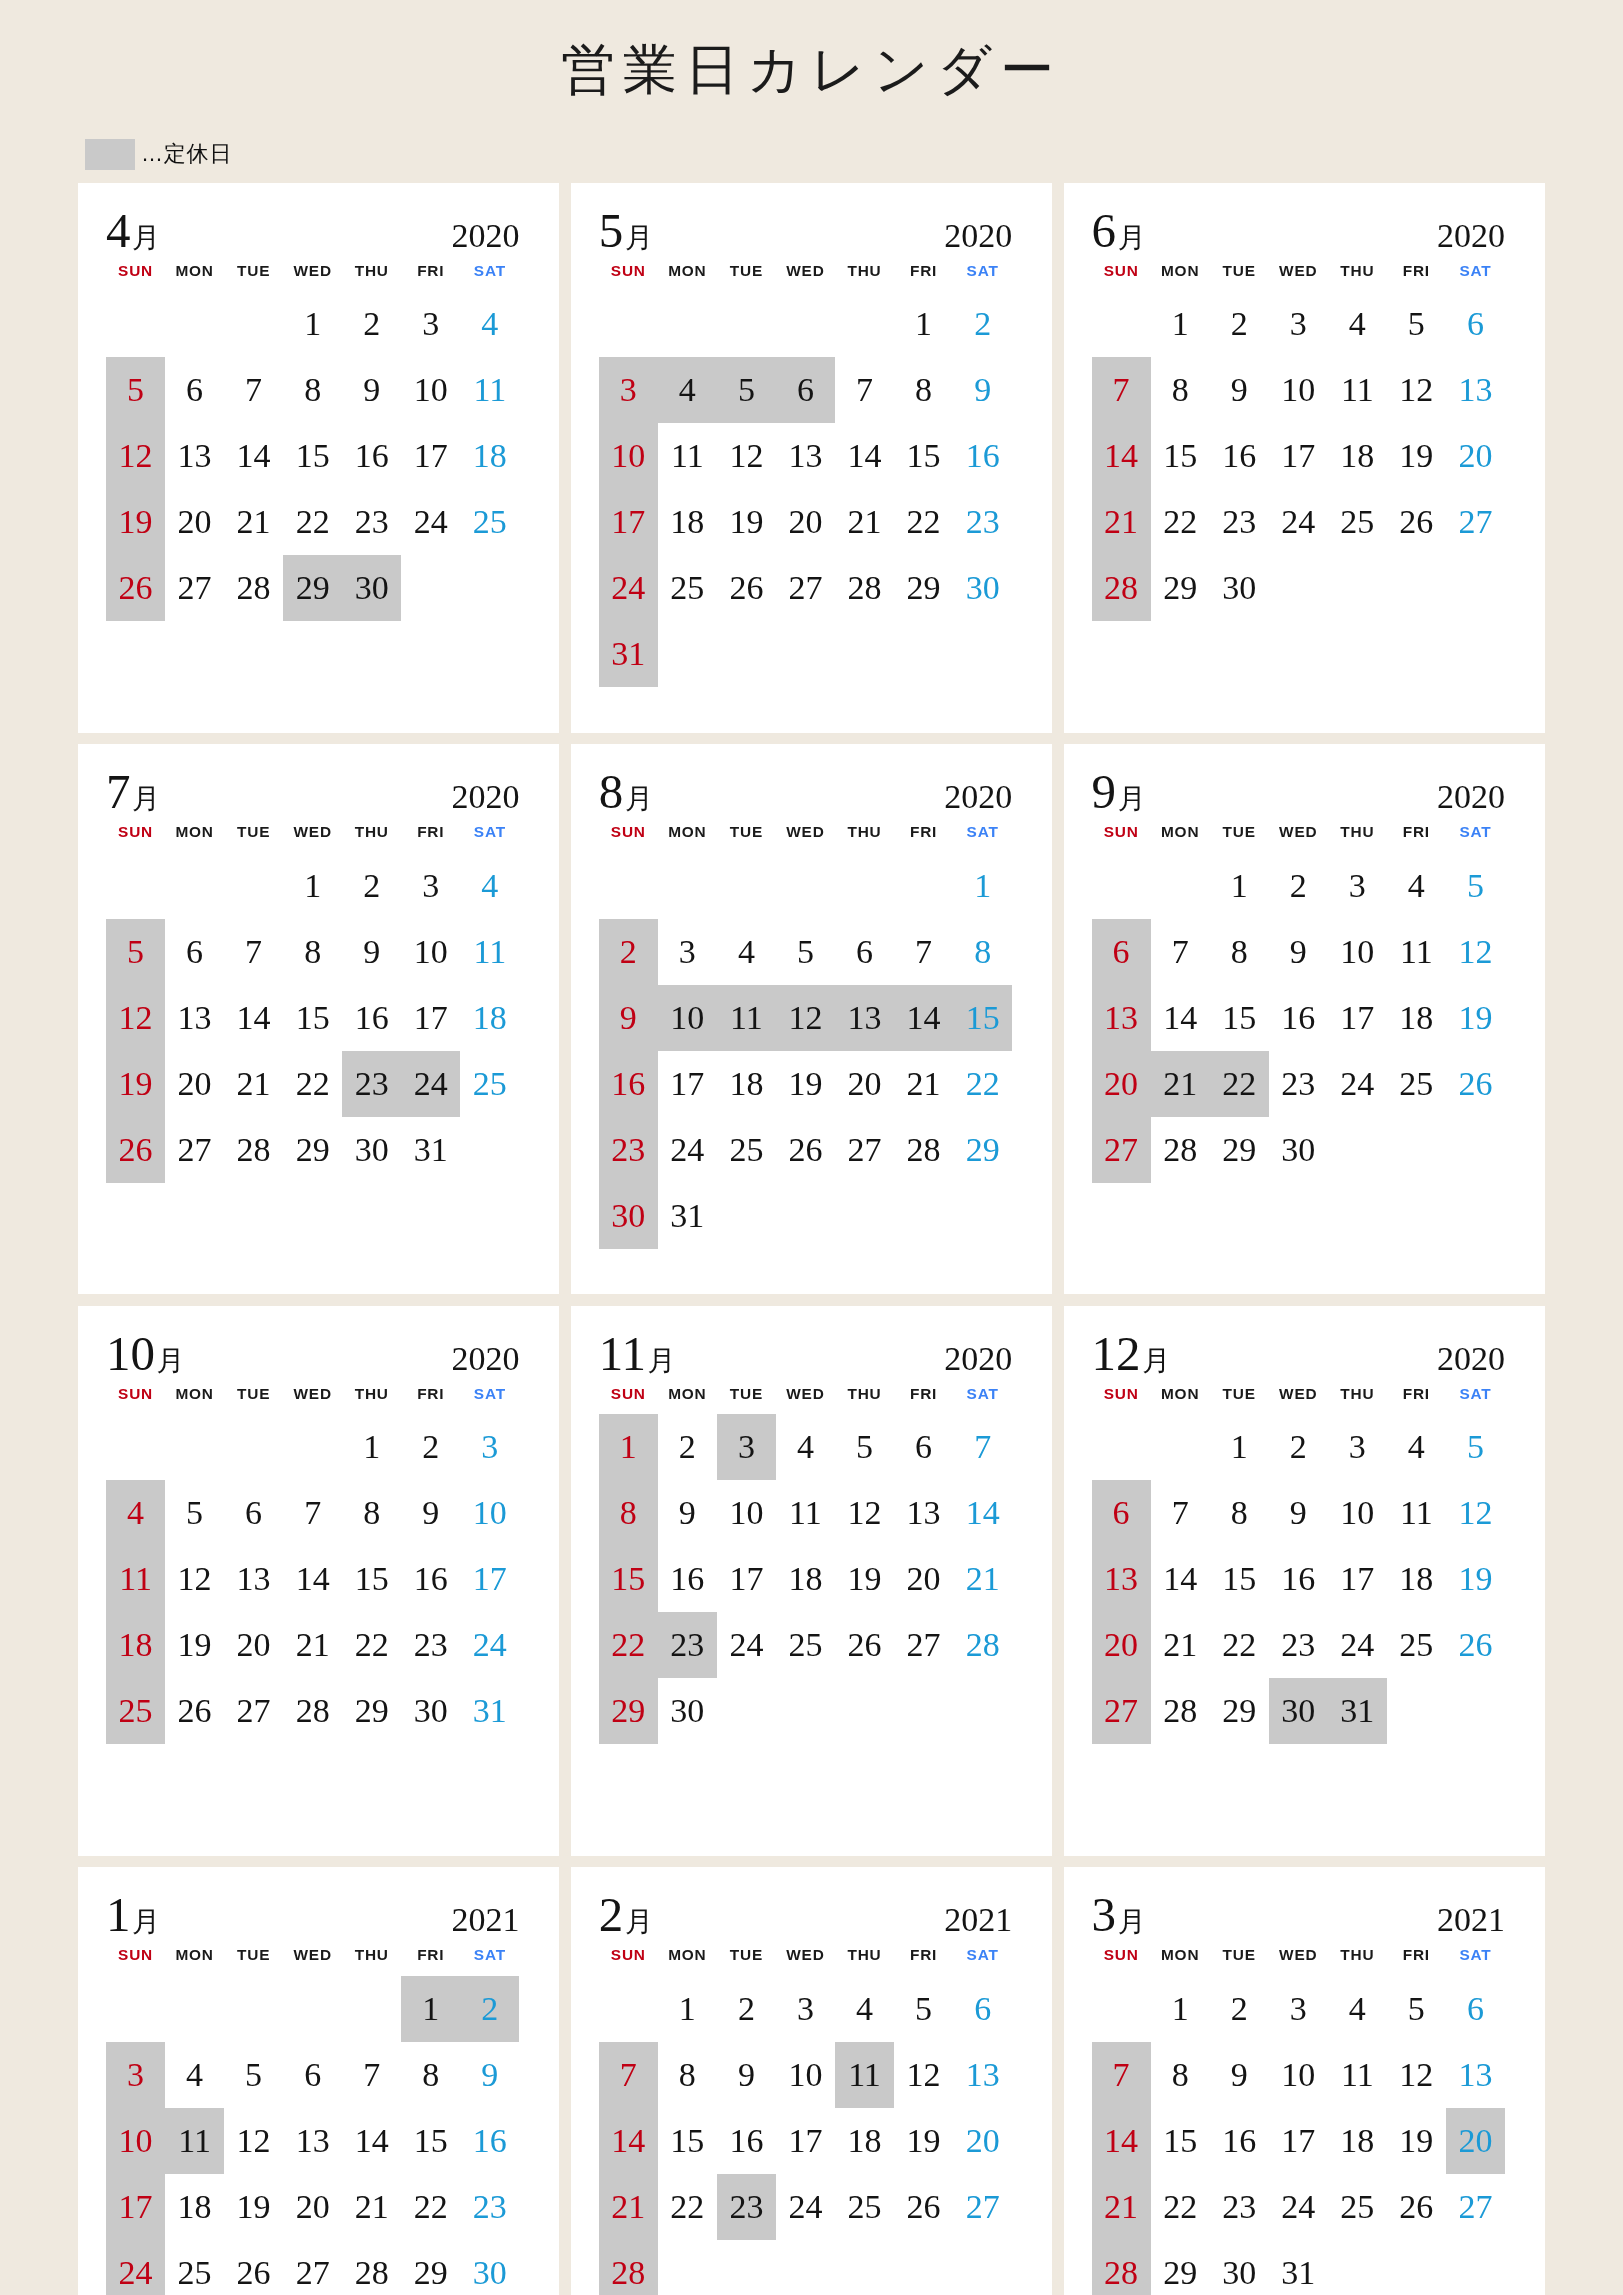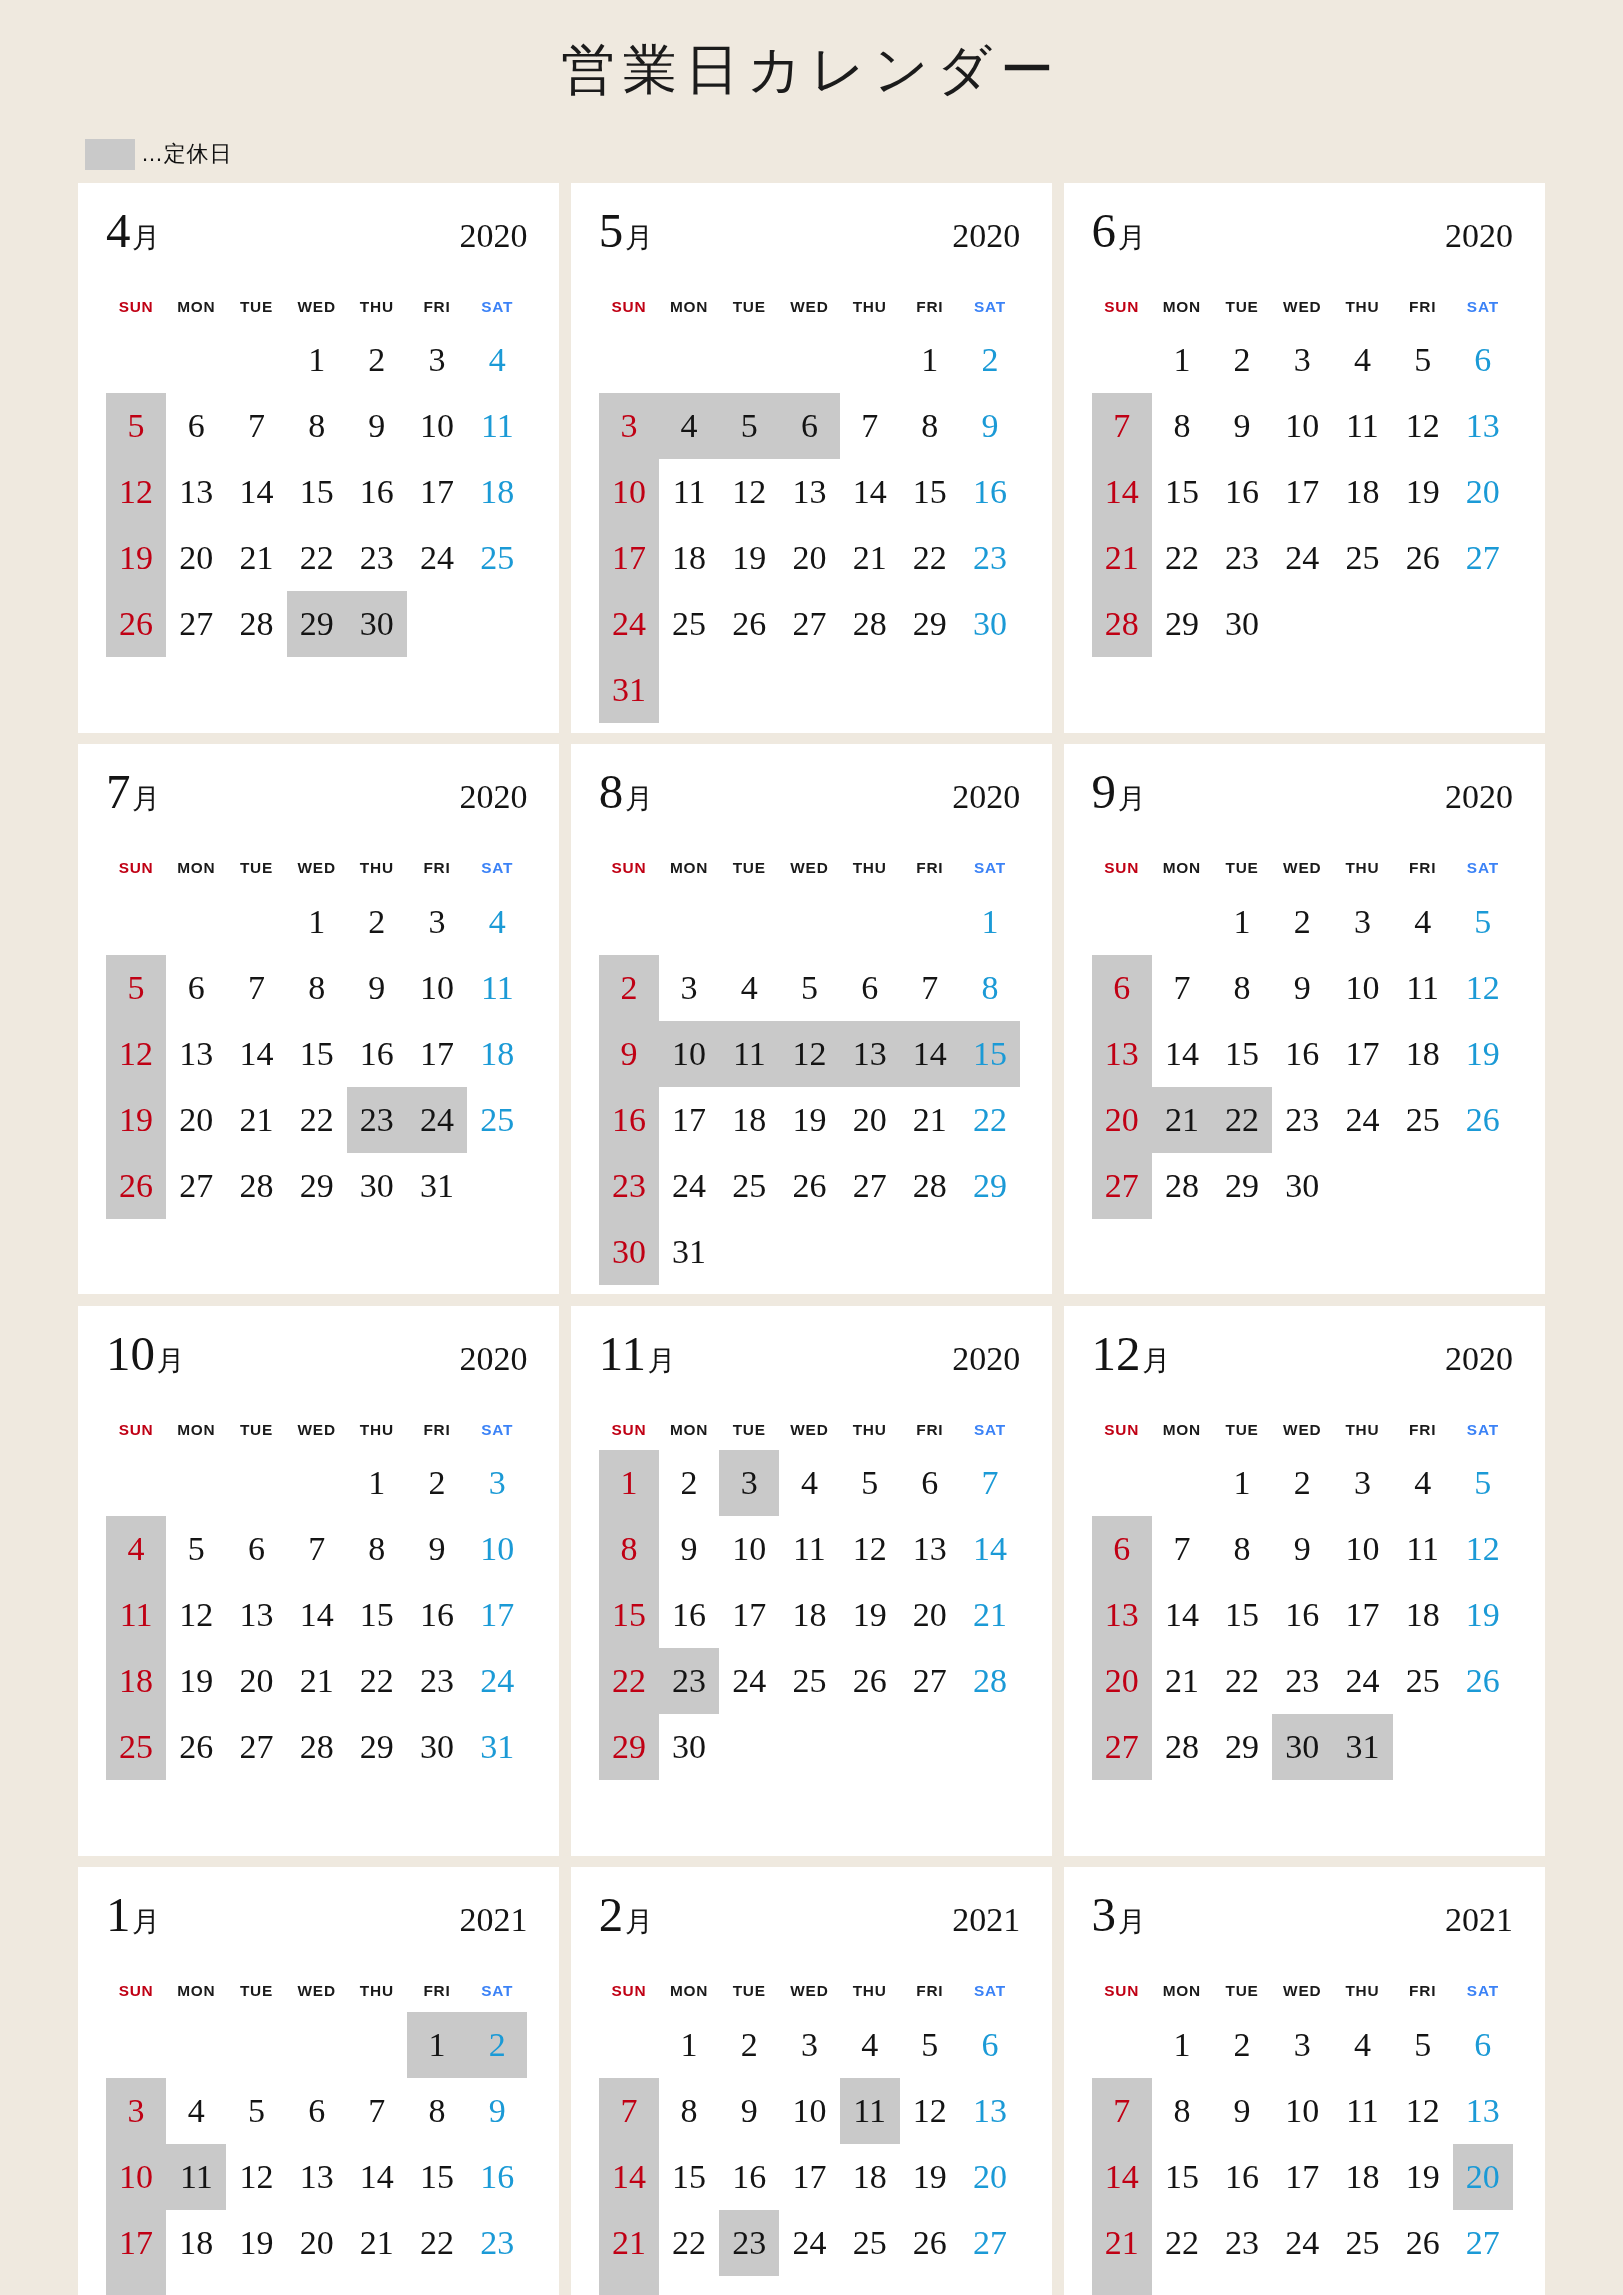"4月" .month { padding: 23px 32px 8px 28px -> 23px 40px 8px 28px }
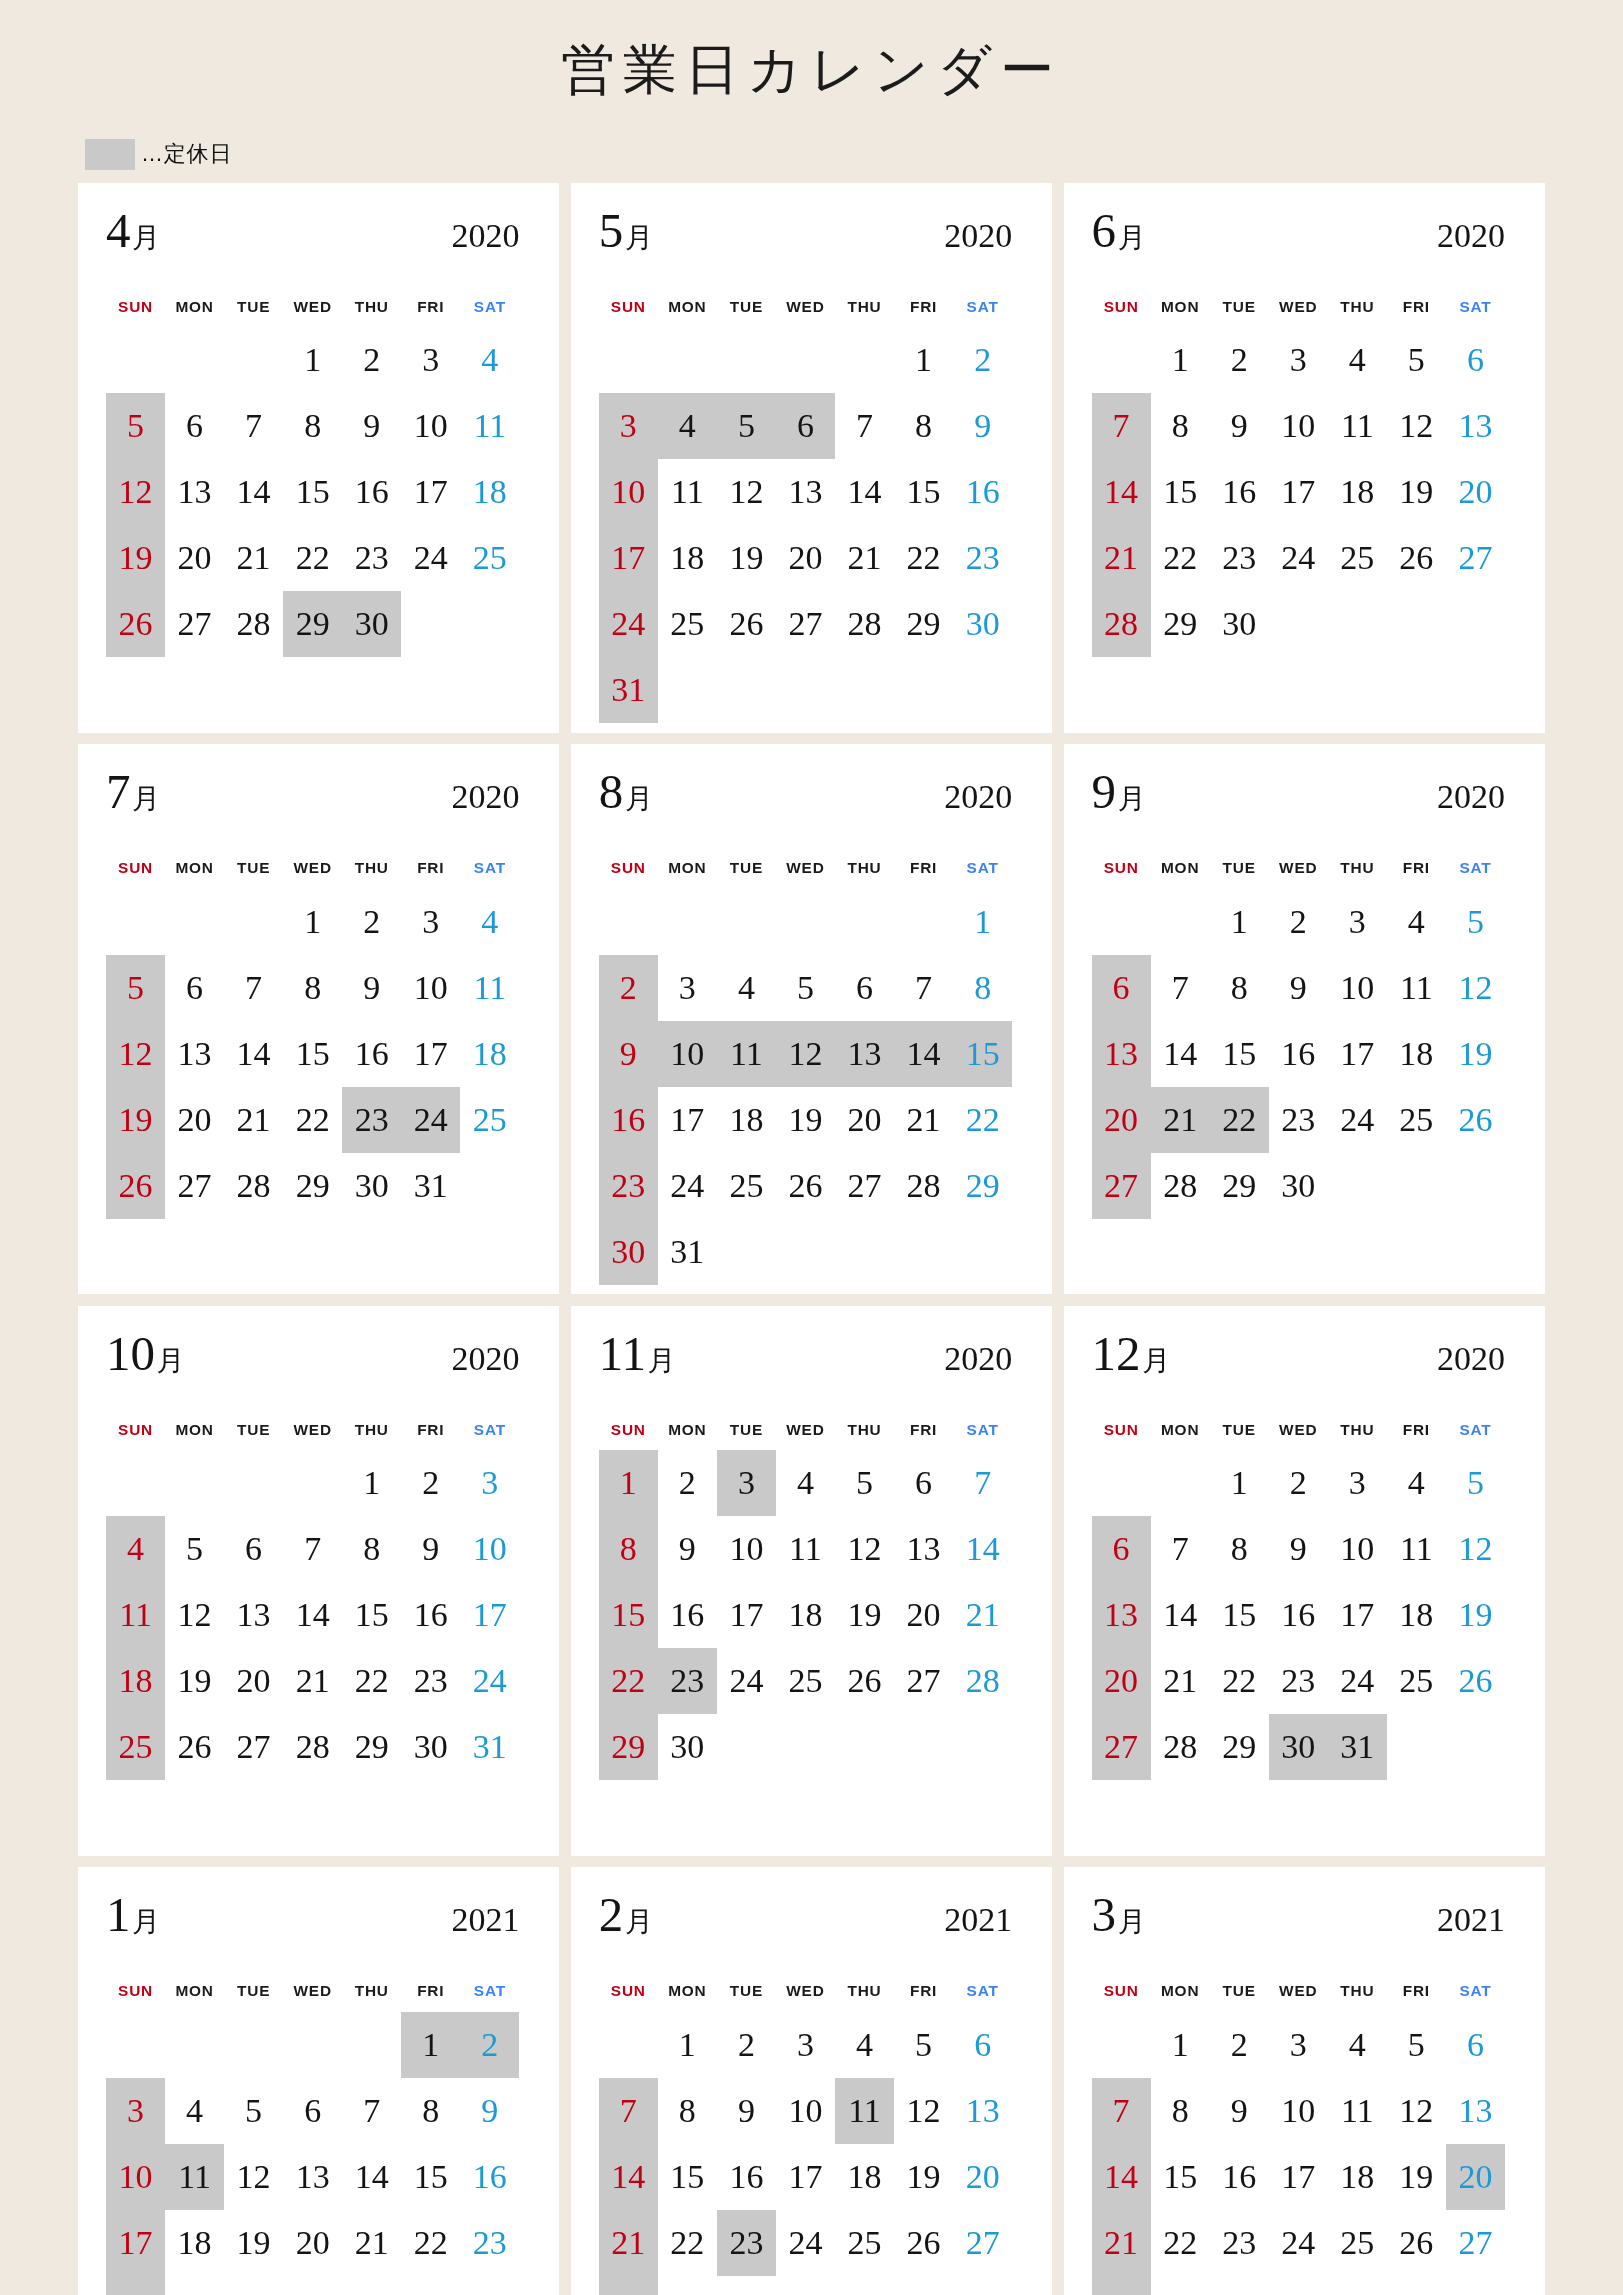"SUN" table.cal { margin-top: 36px -> none }
